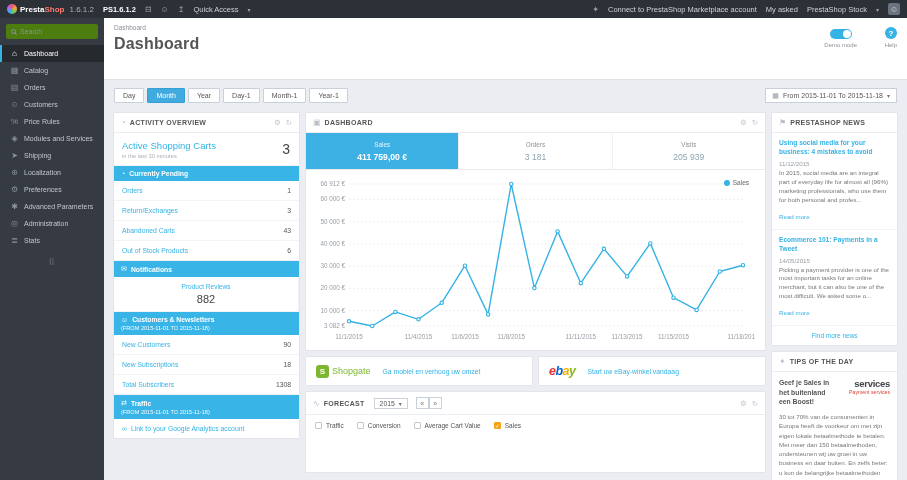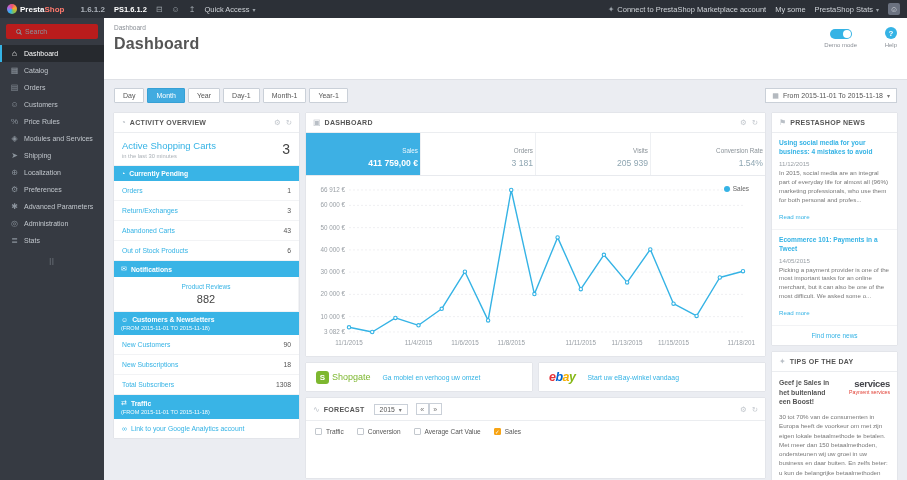"1.6.1.2" .version { font-weight: bold -> normal; margin-left: 13px -> 2px }
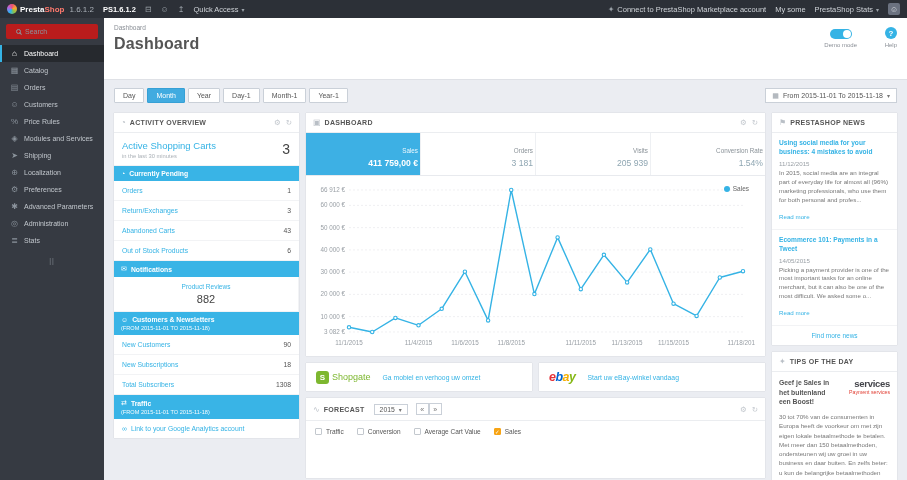"Quick Access" .quick,.tb-link { gap: 3px -> 9px }
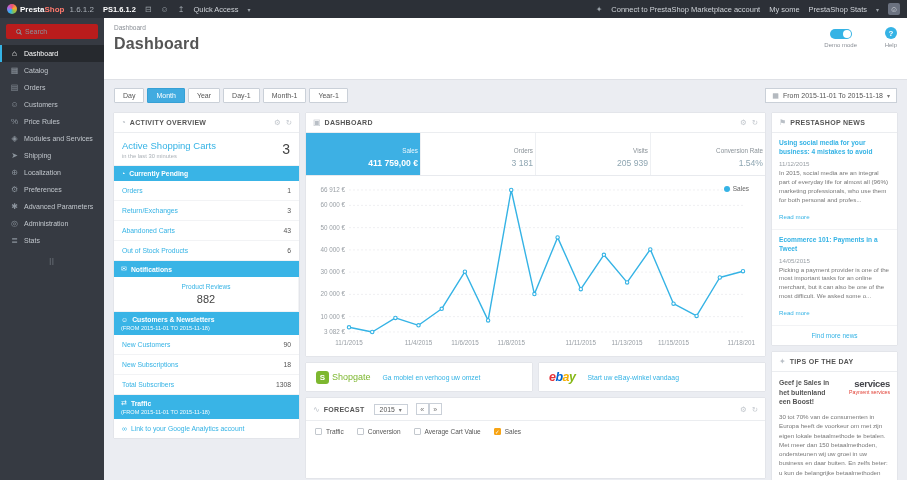"My some" span.tb-link { text: some -> asked }
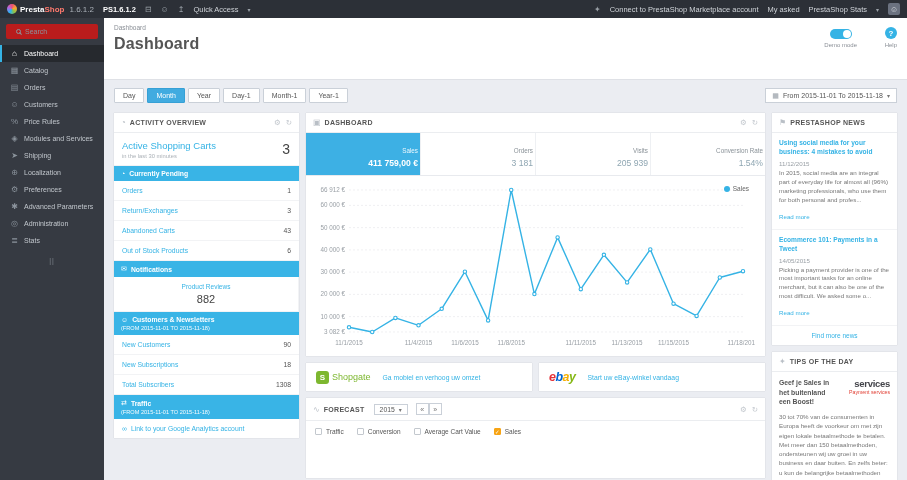"PrestaShop Stats" span { text: Stats -> Stock }
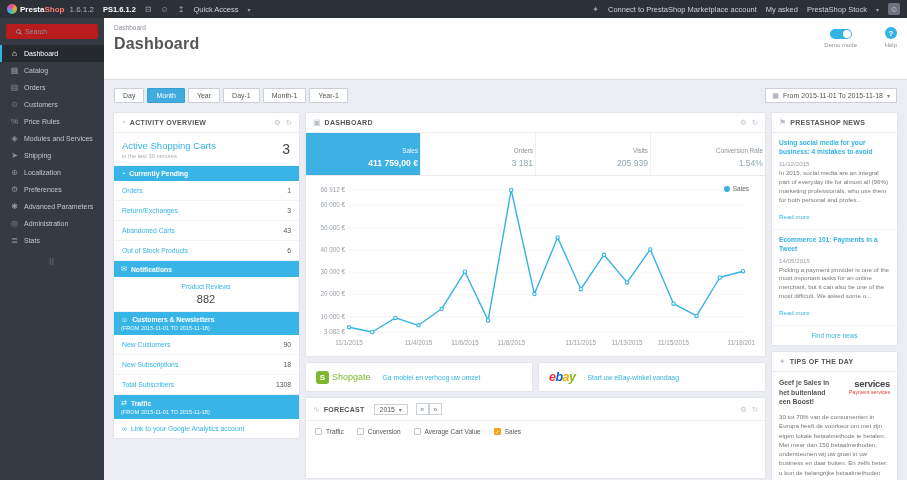"Search" .search-box { background: #b91c1c -> #4d7c0f; padding: 0 10px -> 0 5px }
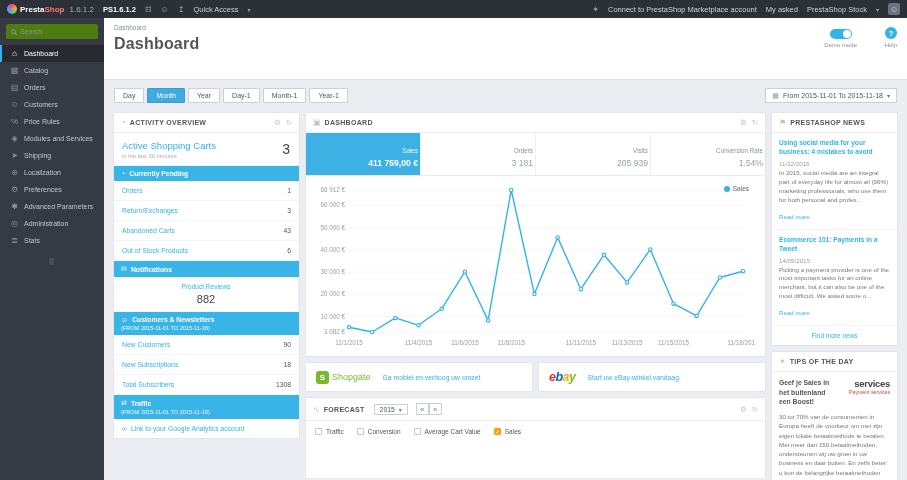"411 759,00 €" .kpi { padding: 14px 2px 7px -> 8px 2px 7px; text-align: right -> center }
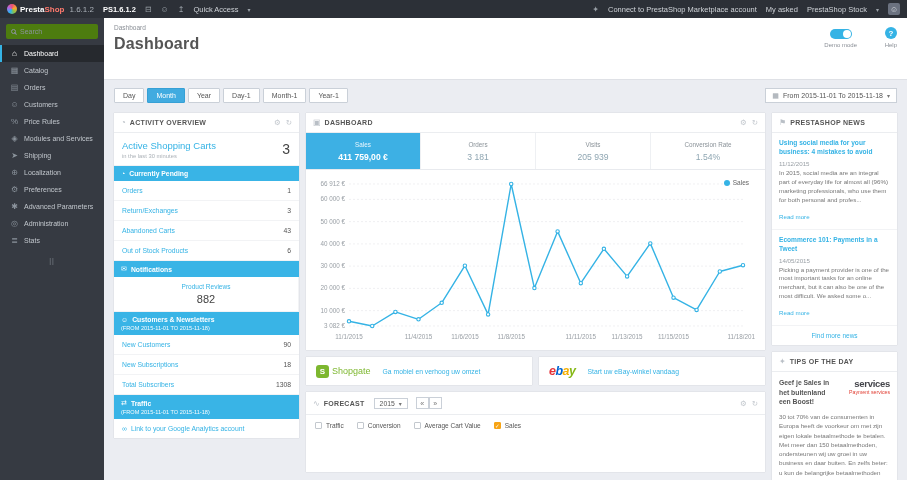"1.54%" div.kpi { html: <div> <div>Conversion Rate</div> <div>1.54%</div> </div> -> none }
